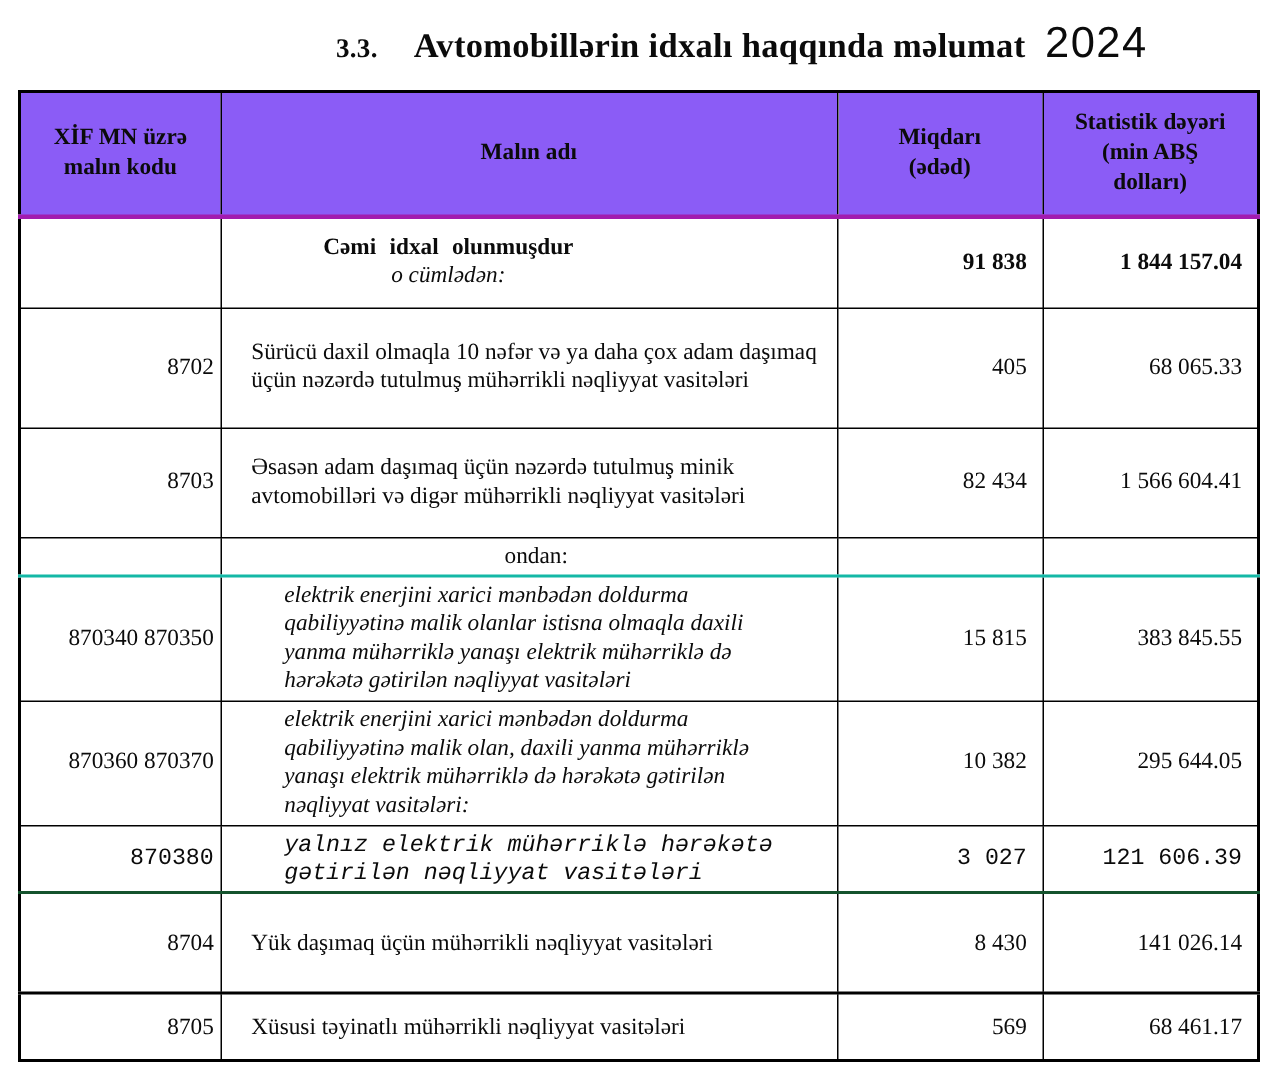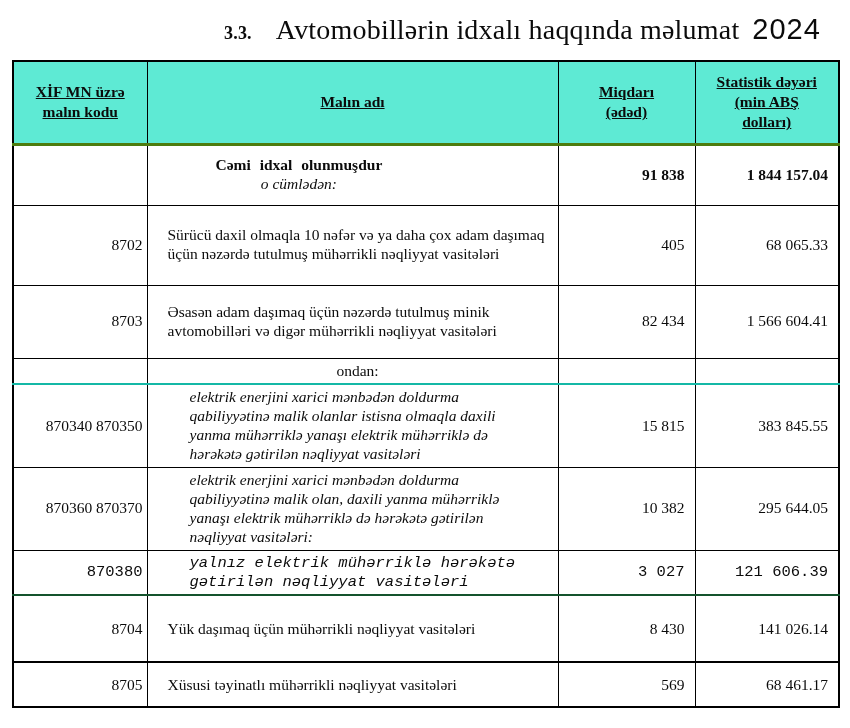"Avtomobillərin idxalı haqqında məlumat" .title-text { font-size: 28px -> 23px; font-weight: normal -> bold }
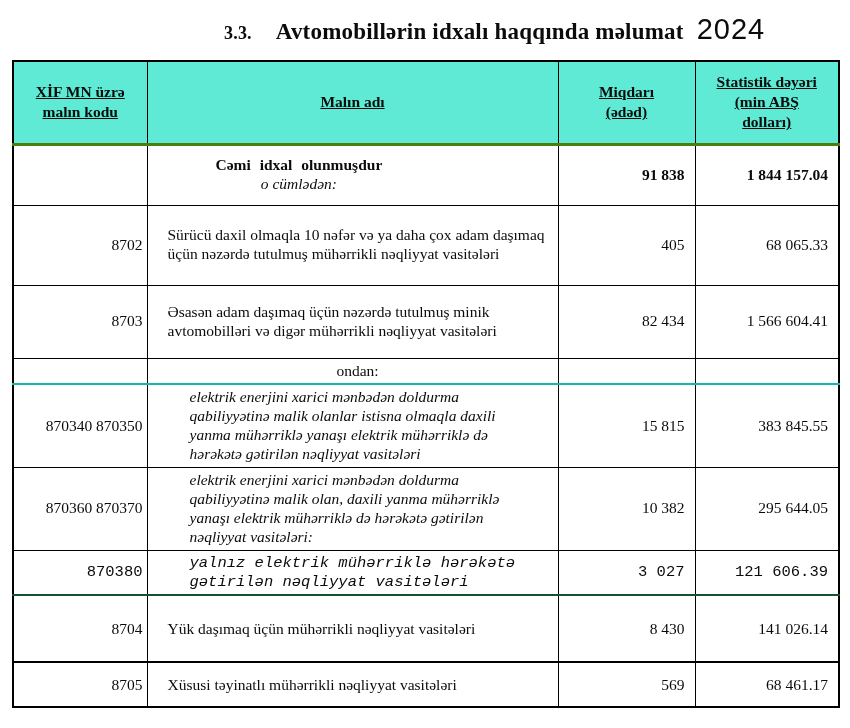"XİF MN üzrə" thead tr { background: #5eead4 -> #8b5cf6; border-bottom: 3px solid #4d7c0f -> 3px solid #a21caf; text-decoration: underline -> none }
